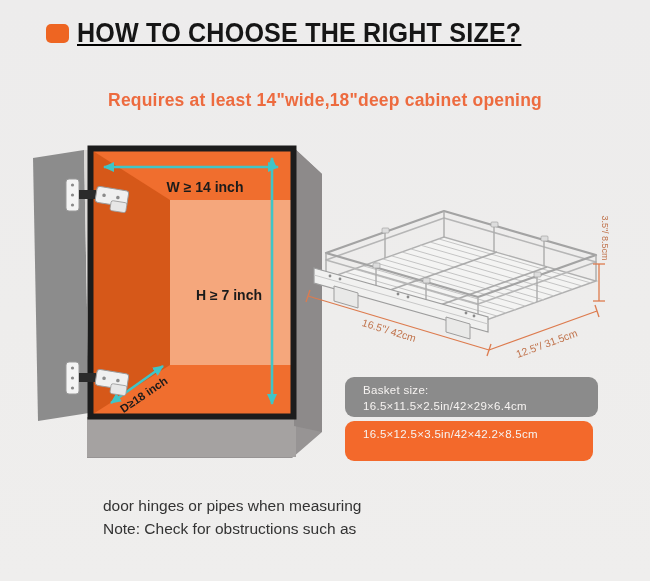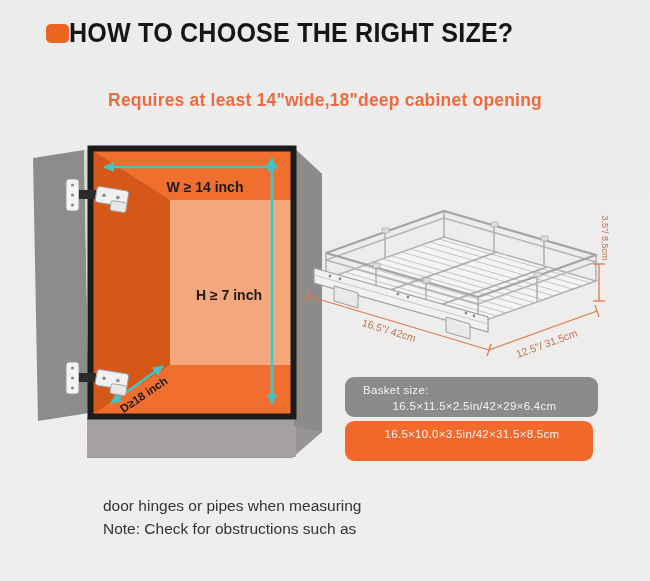"HOW TO CHOOSE THE RIGHT" .header { gap: 0 -> 8px; text-decoration: none -> underline }
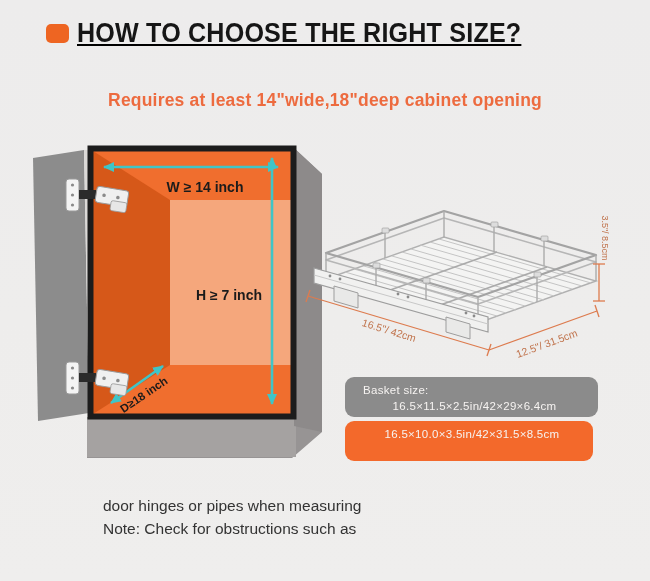"16.5×11.5×2.5in/42×29×6.4cm" .info-box .v { text-align: center -> none }
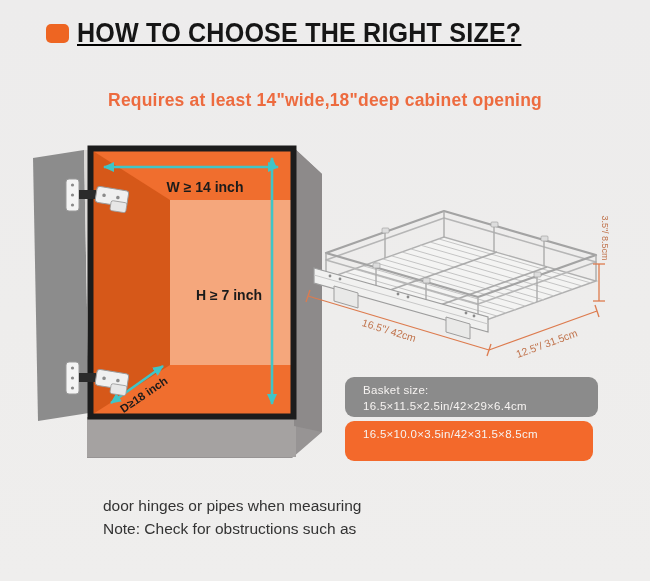"16.5×10.0×3.5in/42×31.5×8.5cm" div.v { text: 10.0×3.5in/42×31.5 -> 12.5×3.5in/42×42.2 }
